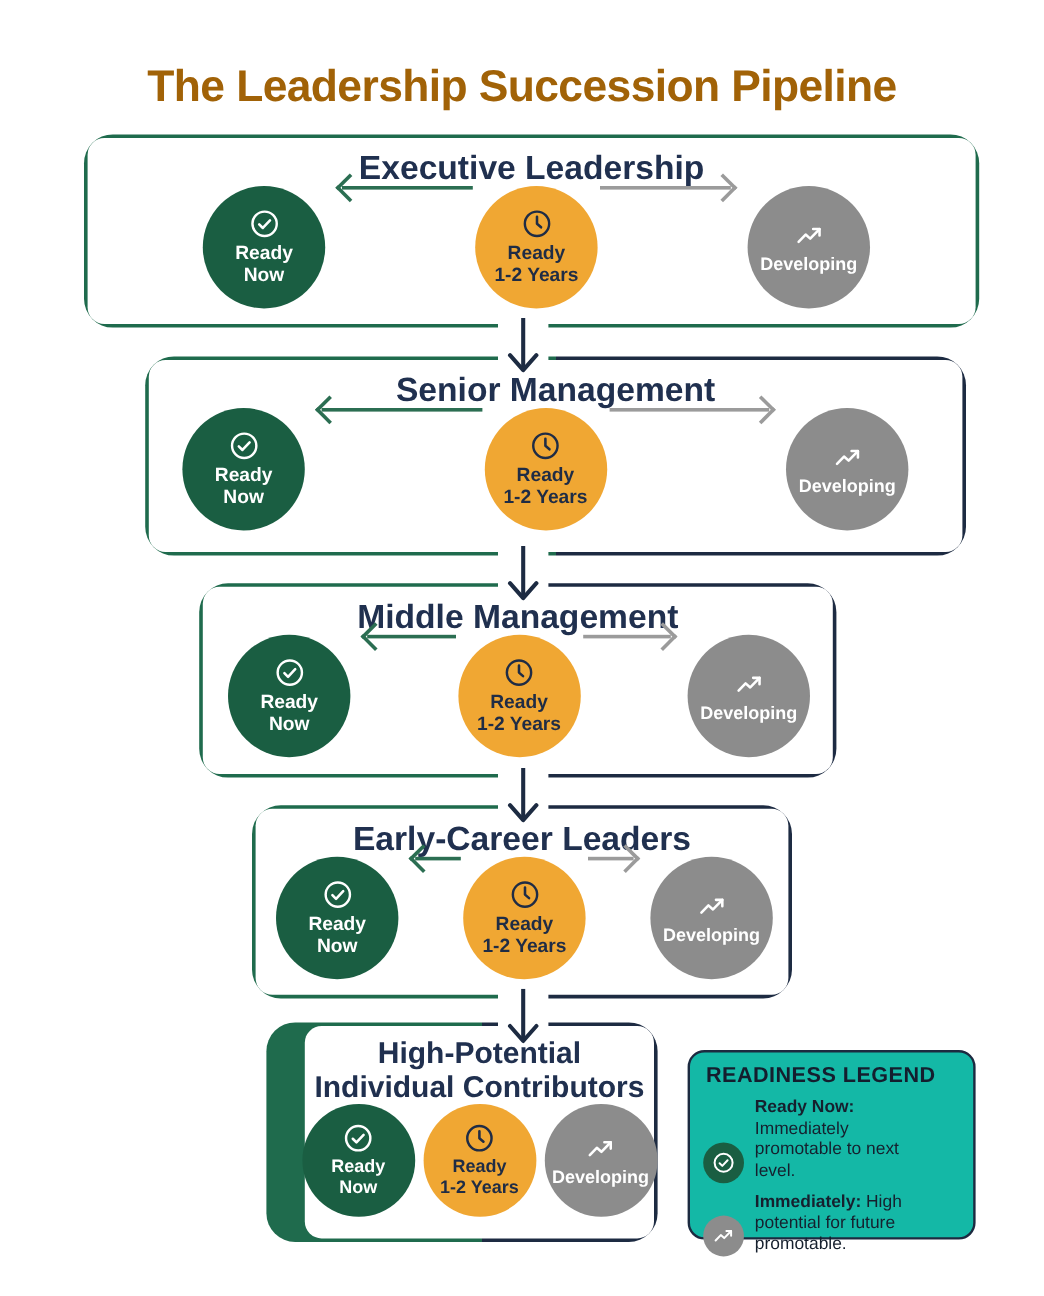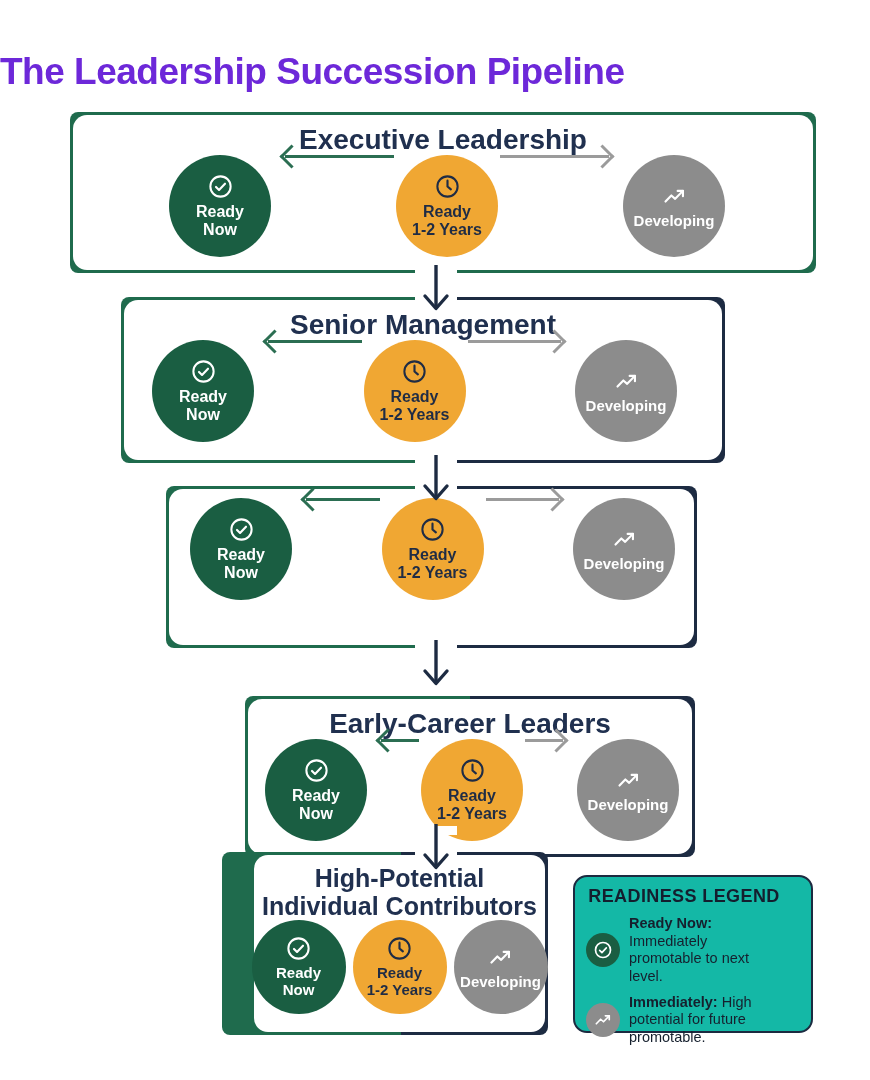"The Leadership Succession Pipeline" .page-title { color: #6d28d9 -> #a16207; text-align: none -> center }
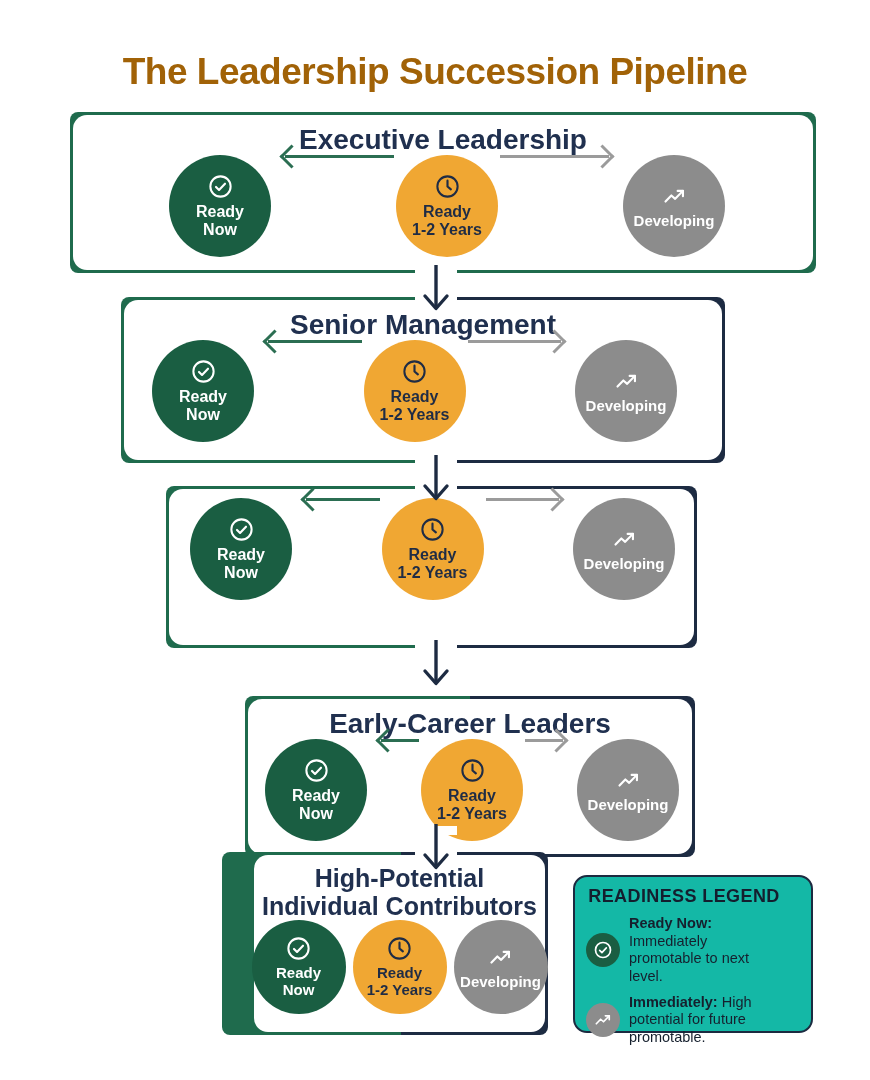"Executive Leadership" .tier { border-radius: 8px -> 24px }
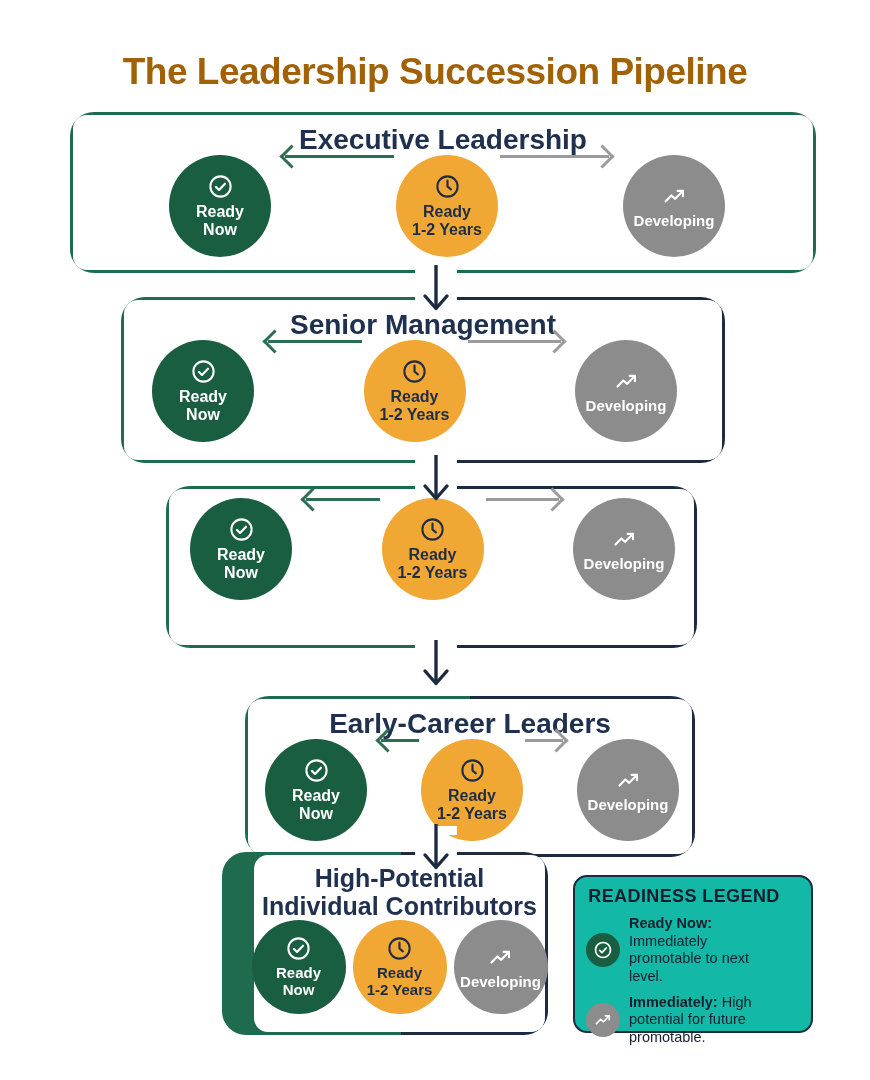"Senior Management" .t2 { width: 604px -> 684px }
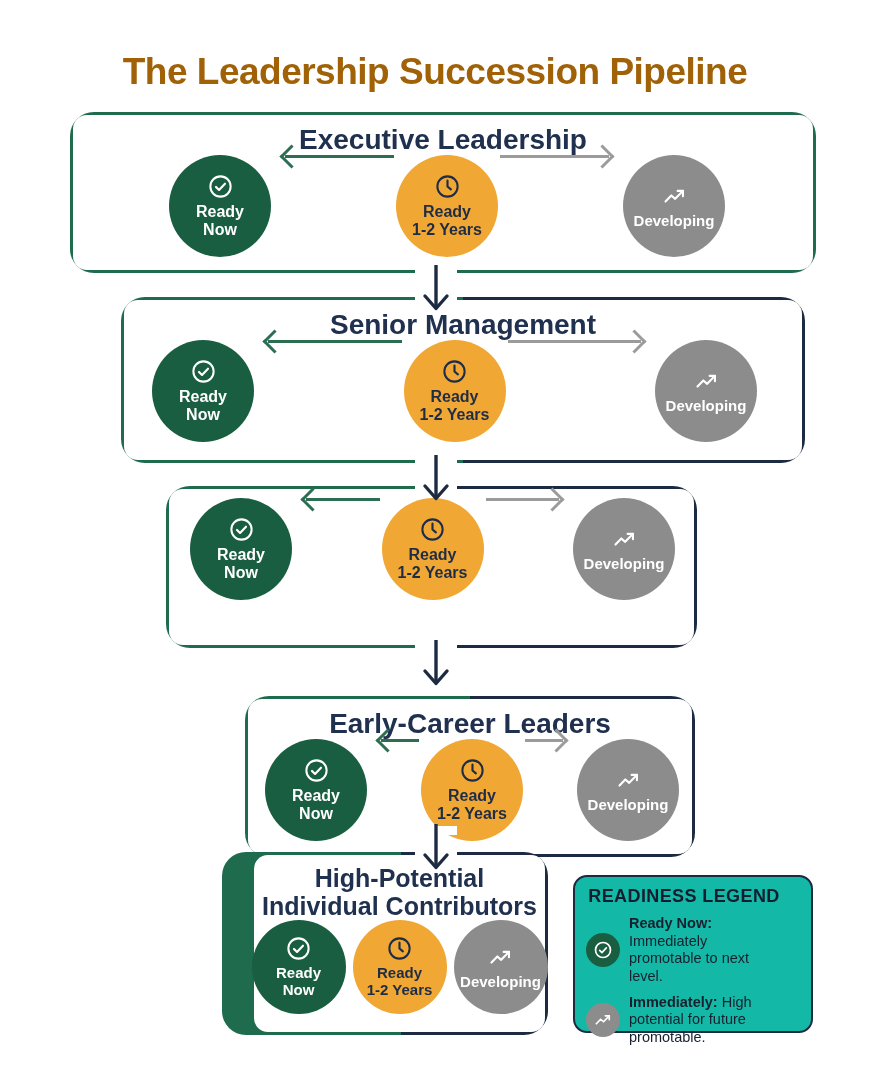"Middle Management" div.tier-title { html: none -> <div>Middle Management</div> }
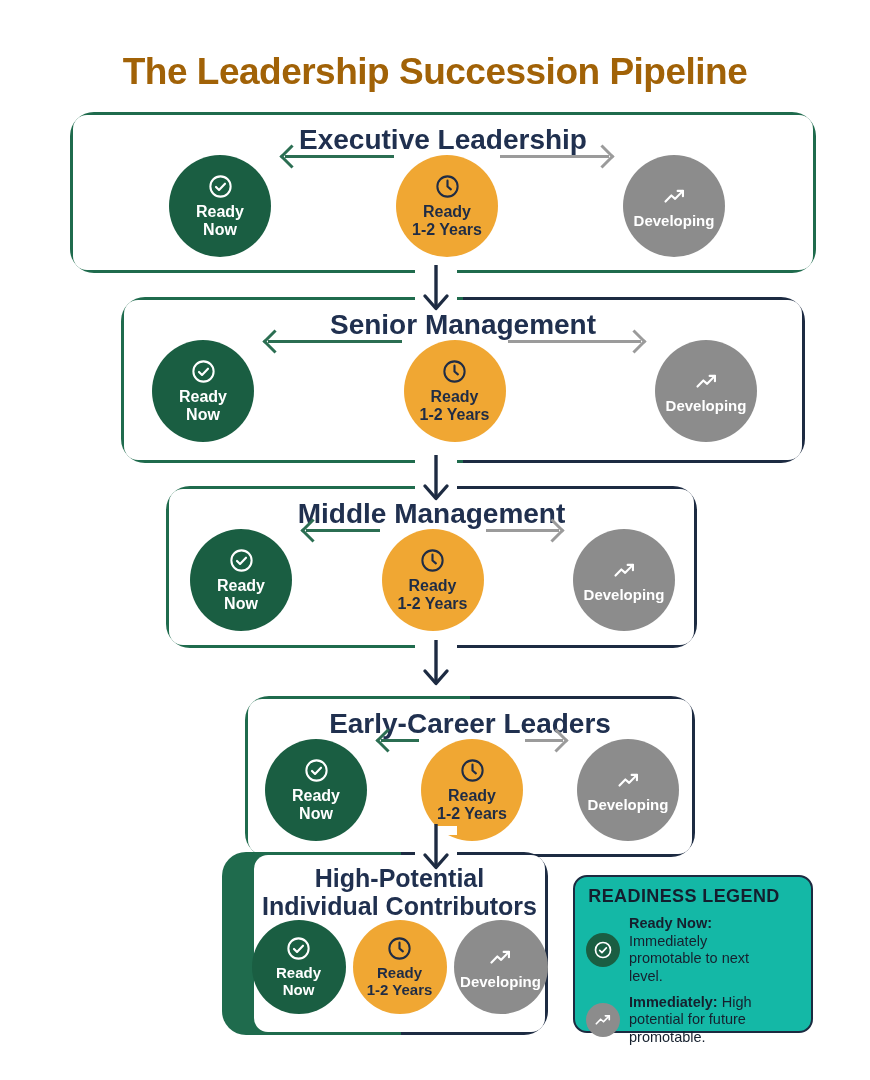"Early-Career Leaders" .t4 { margin-left: 35px -> none; top: 696px -> 671px }
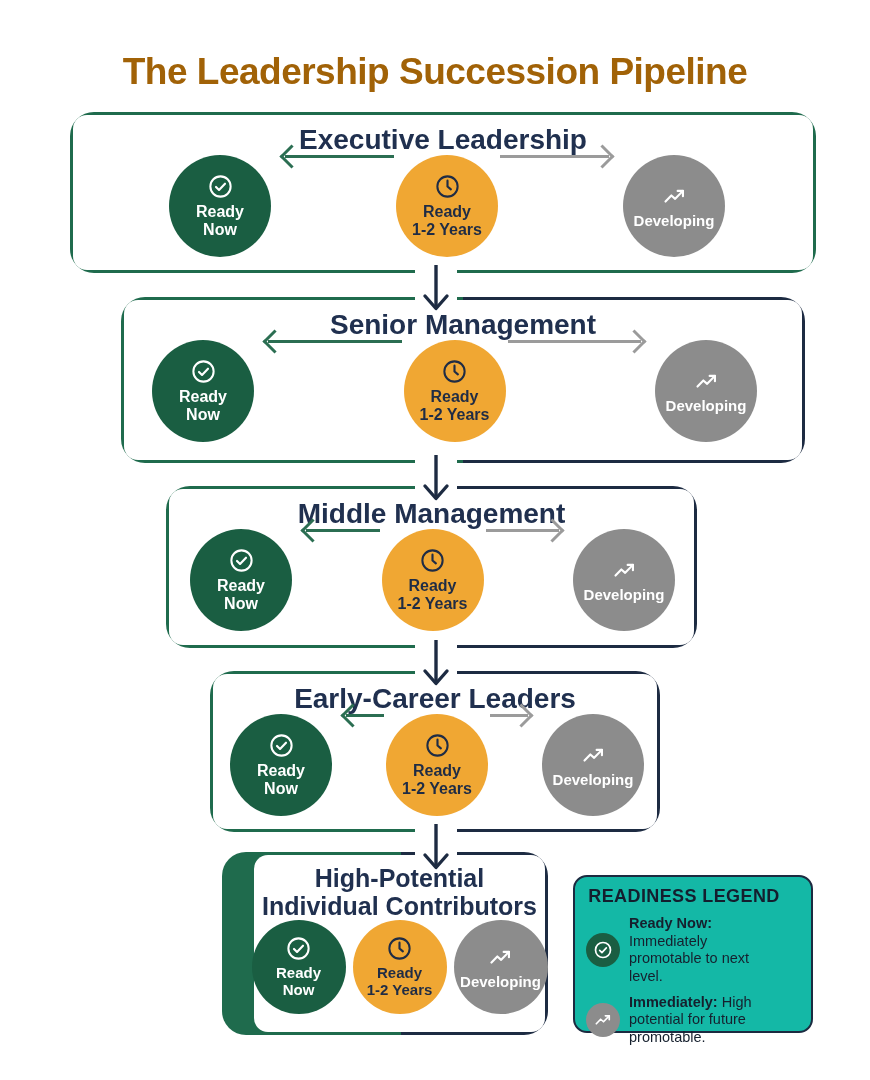"Ready Now: Immediately promotable to" .legend-item { align-items: center -> flex-end }
